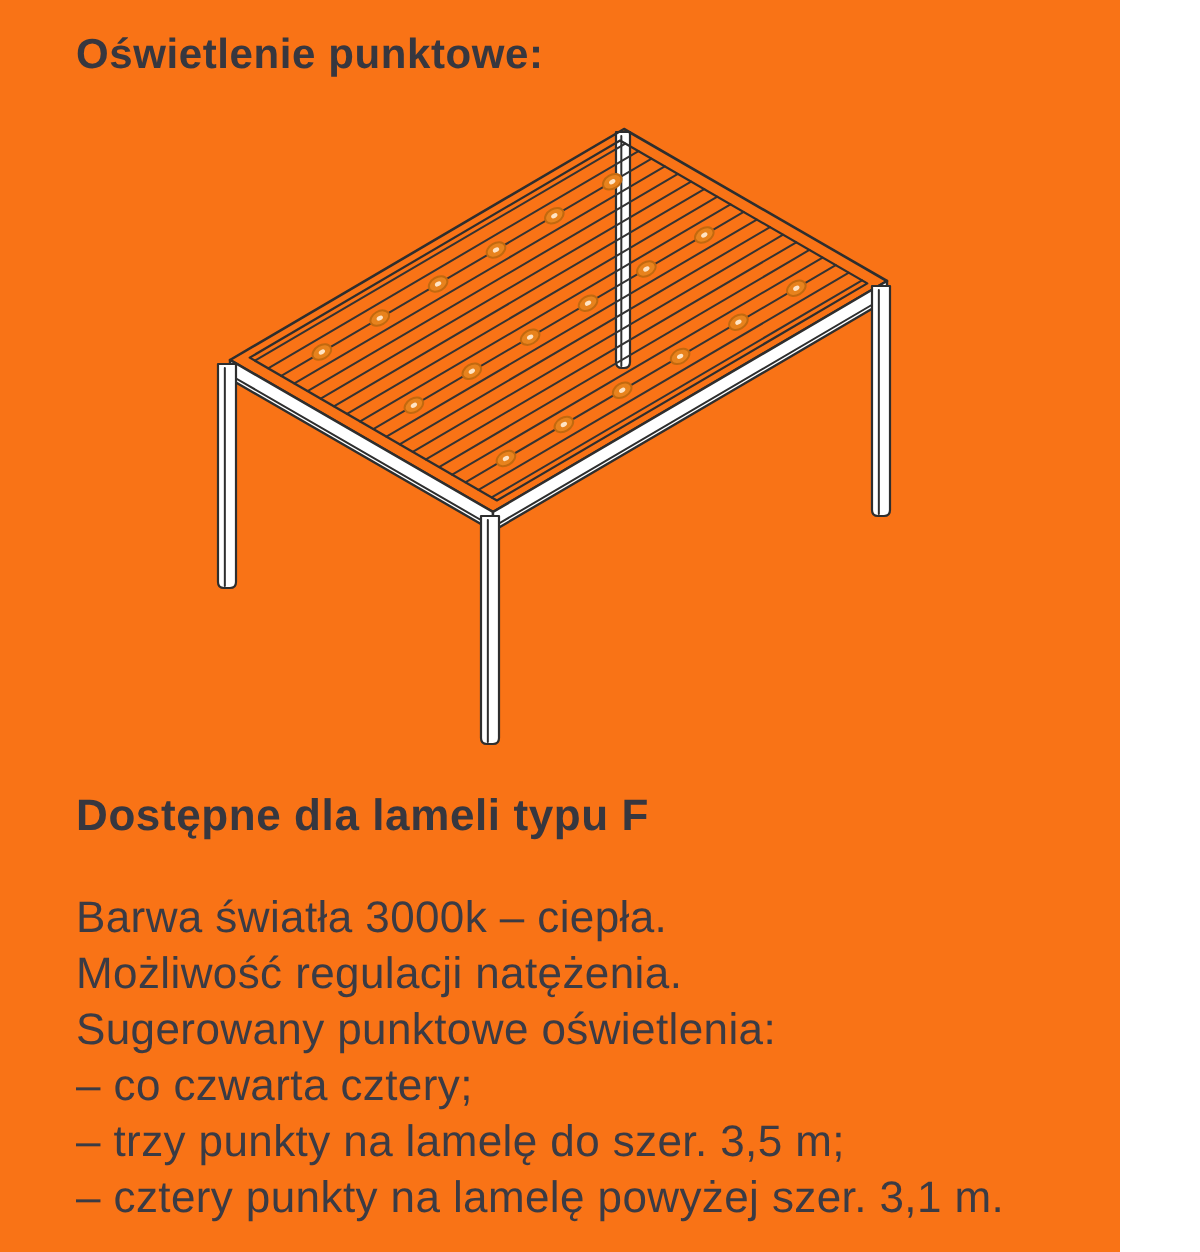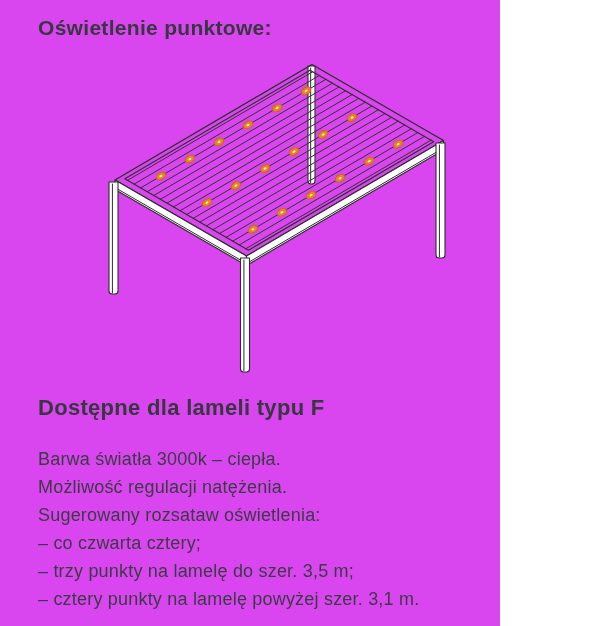"Oświetlenie punktowe:" .canvas { background: #d946ef -> #f97316; width: 500px -> 560px }
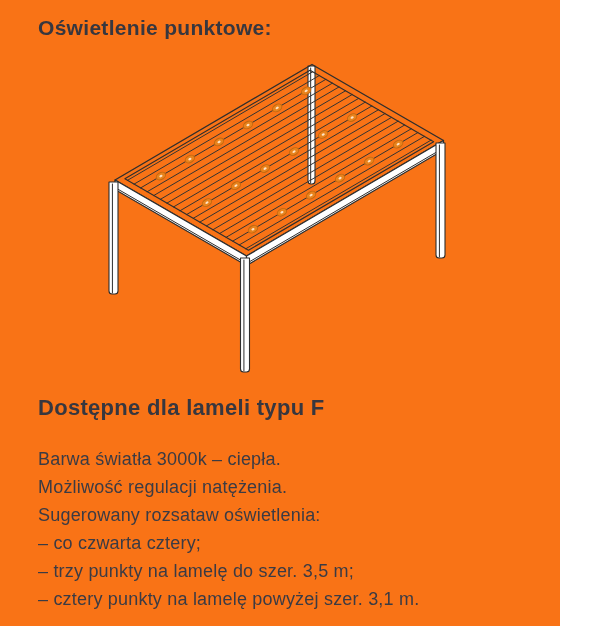"Barwa światła 3000k – ciepła." .body-block p { font-size: 18px -> 22px }
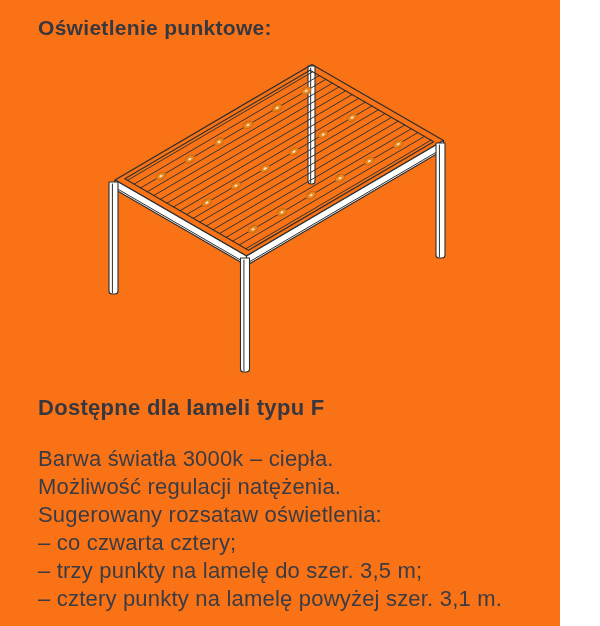"Sugerowany rozsataw oświetlenia:" p { text: rozsataw -> punktowe }
